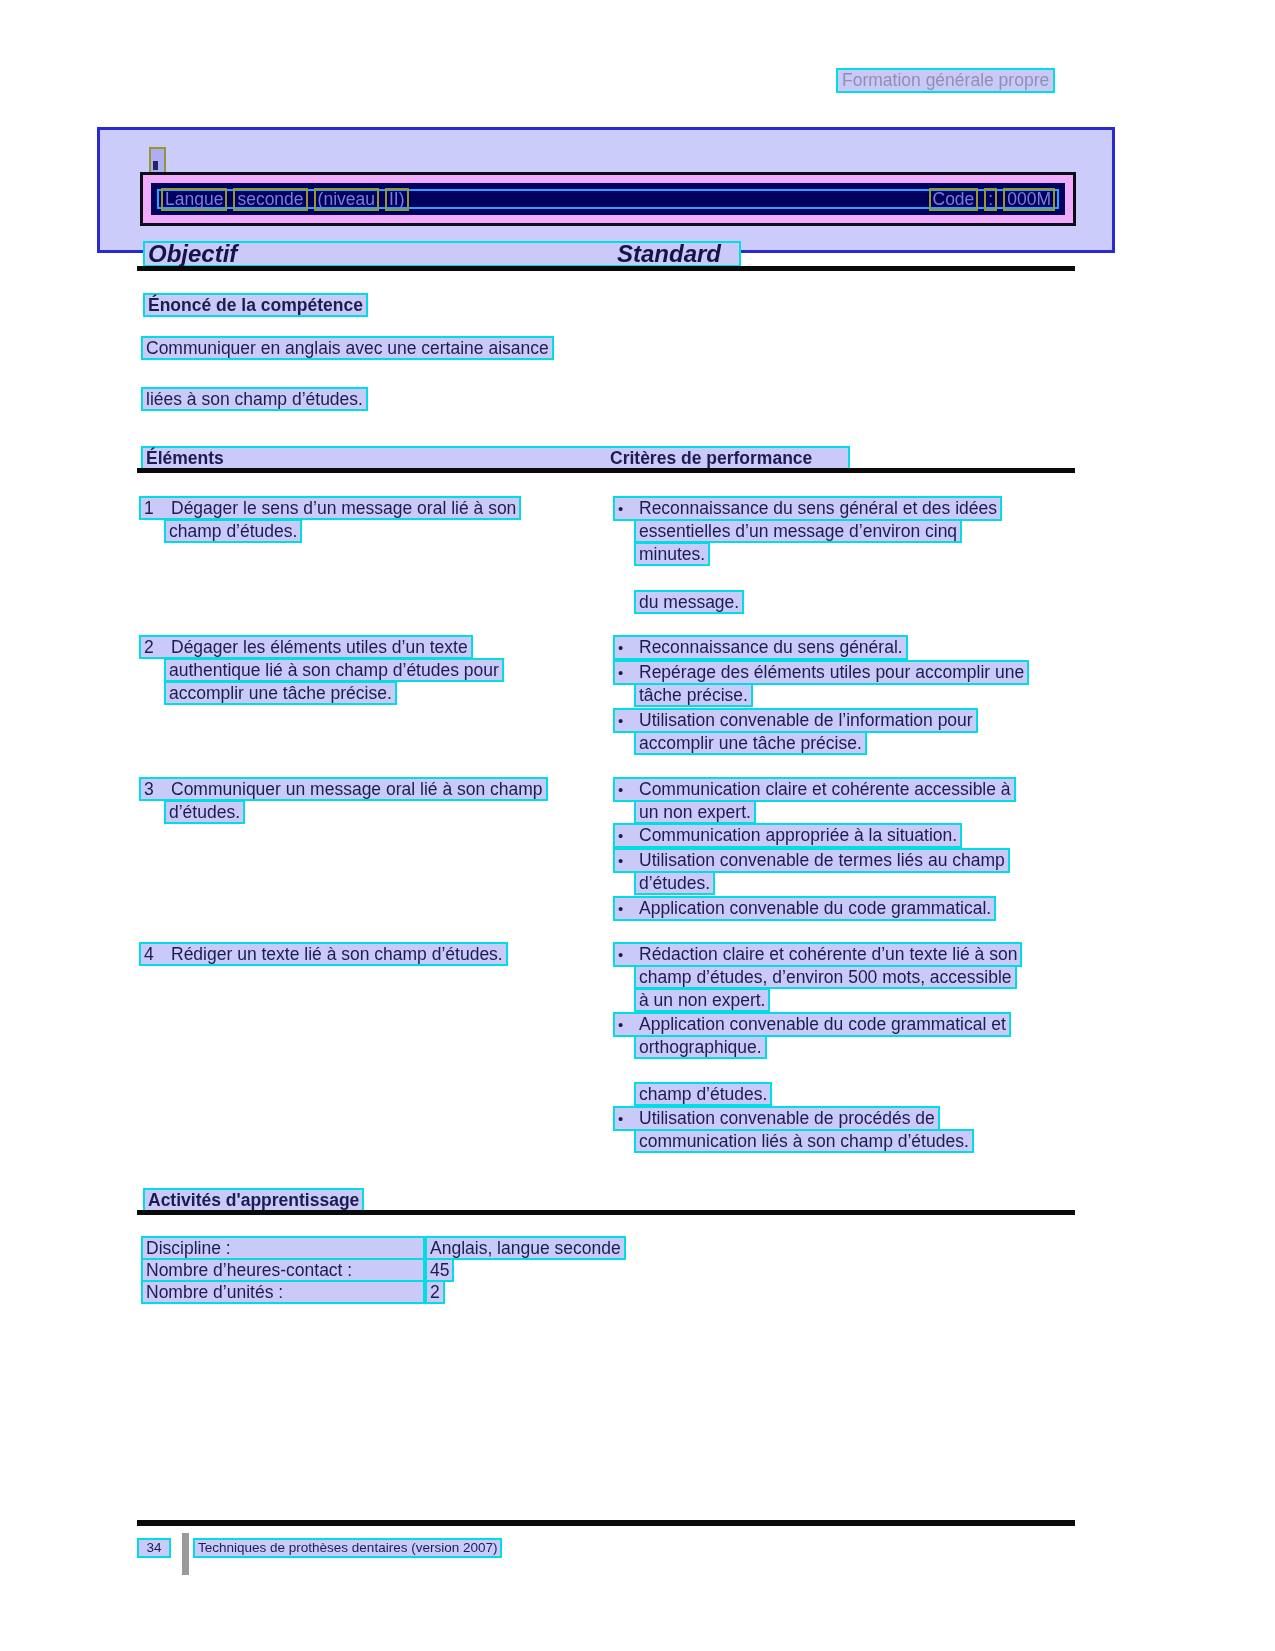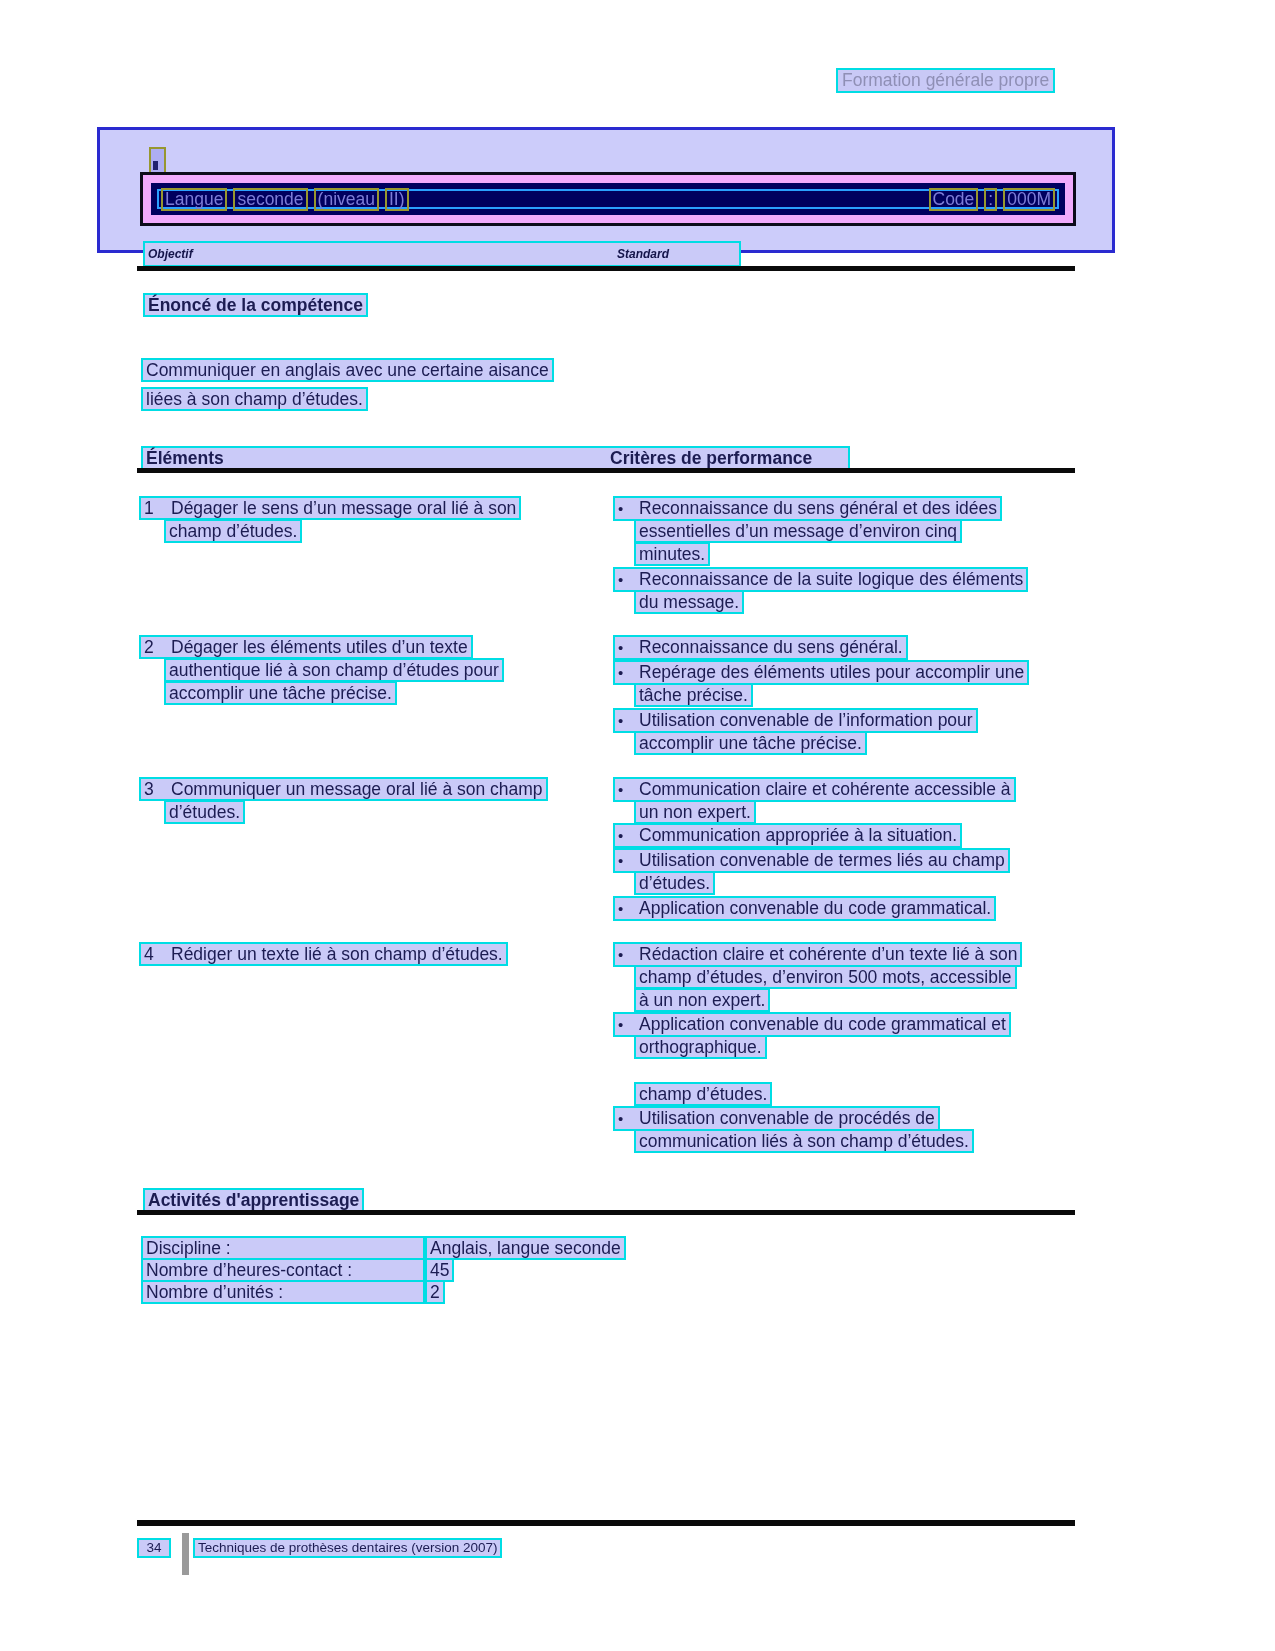"Objectif" .objbar { font-size: 12px -> 24px }
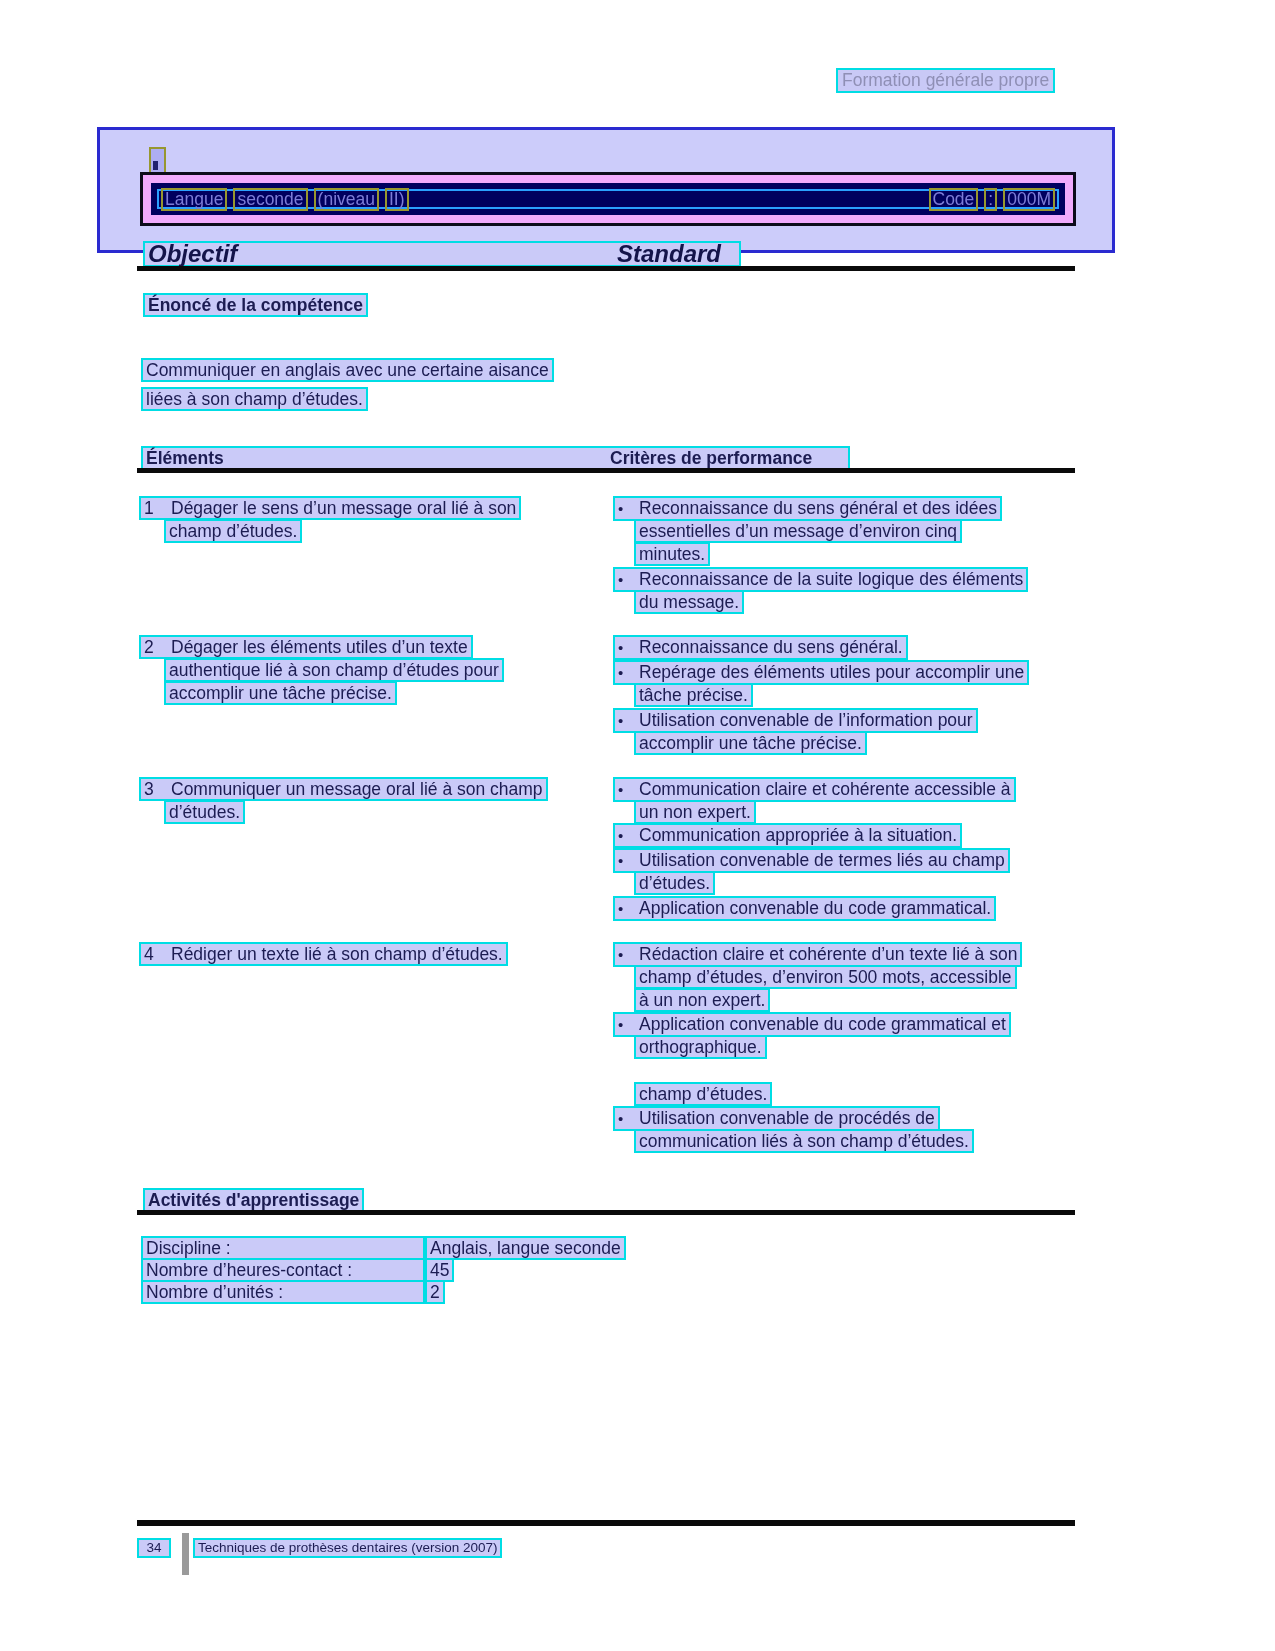"Communiquer en anglais avec une" div.line { top: 358px -> 336px }
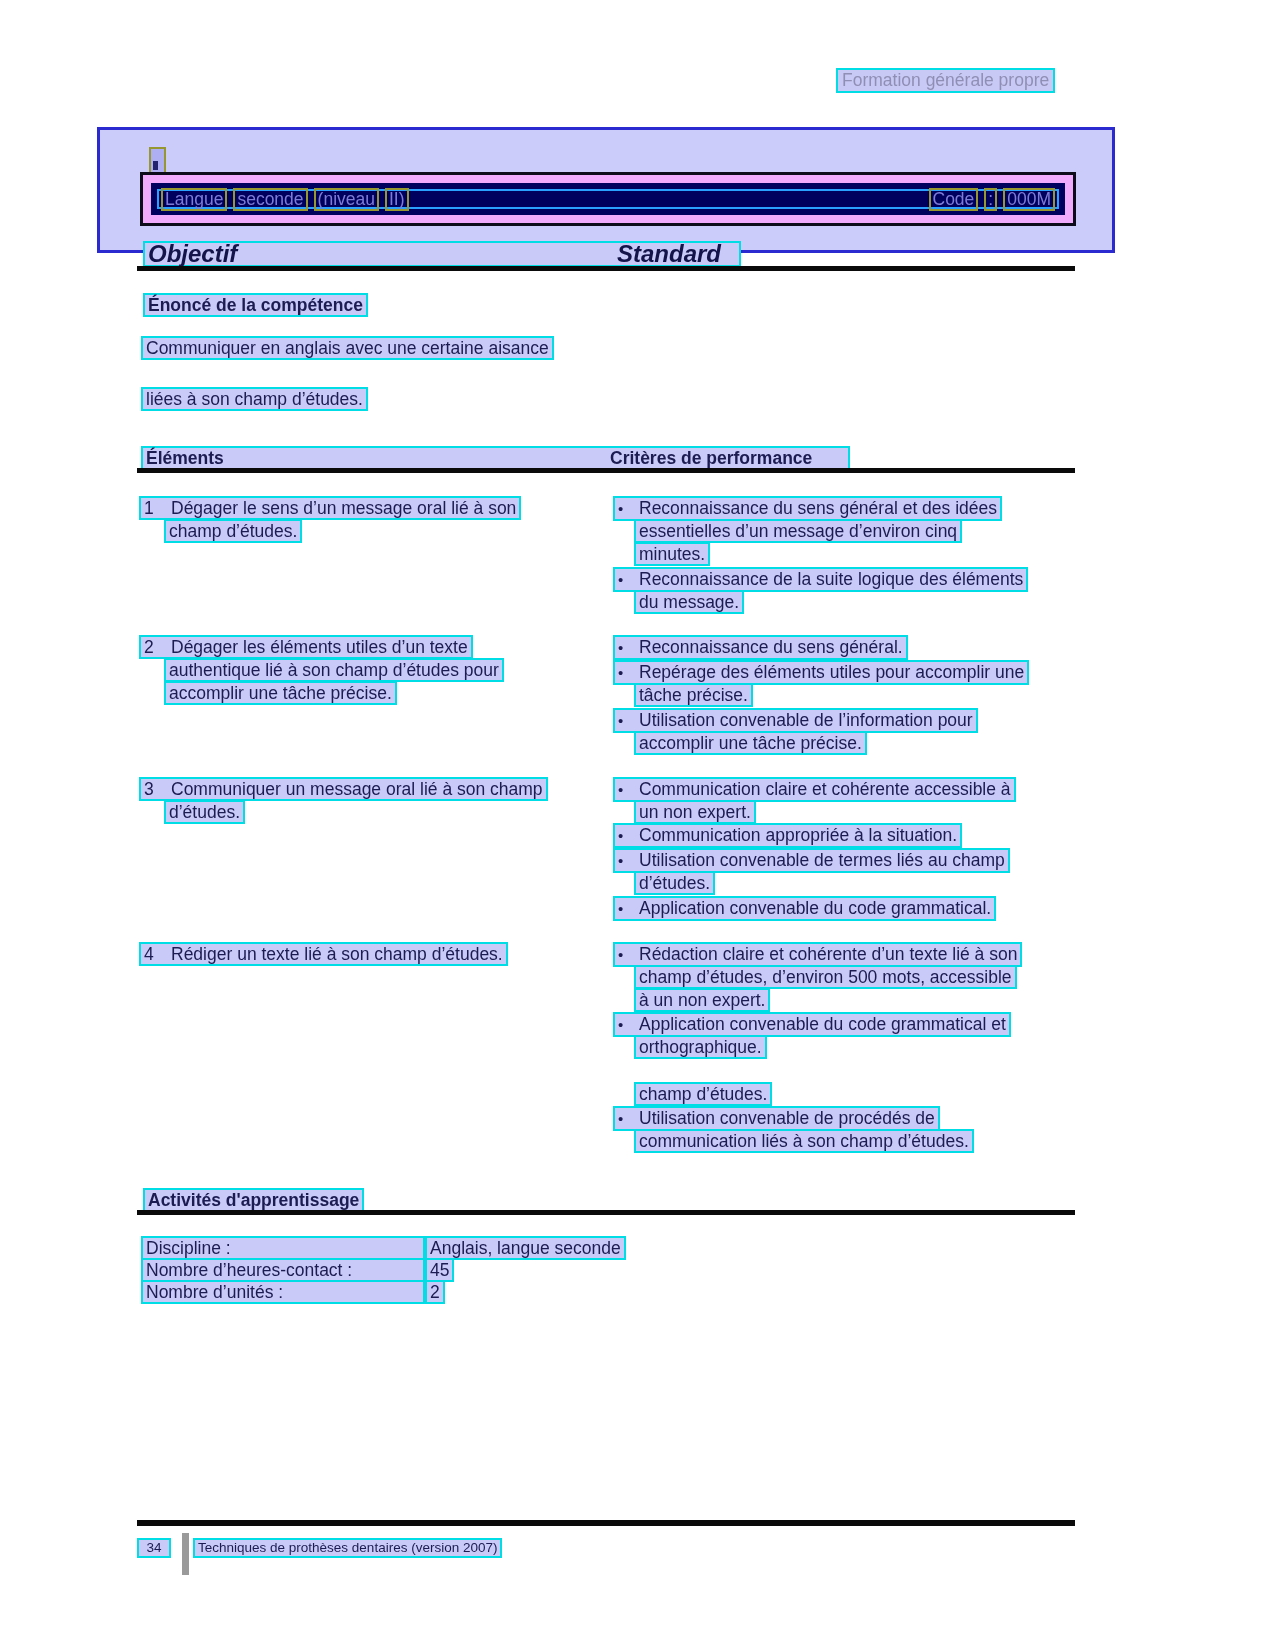"• Reconnaissance de la suite" div.line { html: <div> <span><span>•</span><span>Reconnaissance de la suite logique des éléments</span></span> </div> -> none }
